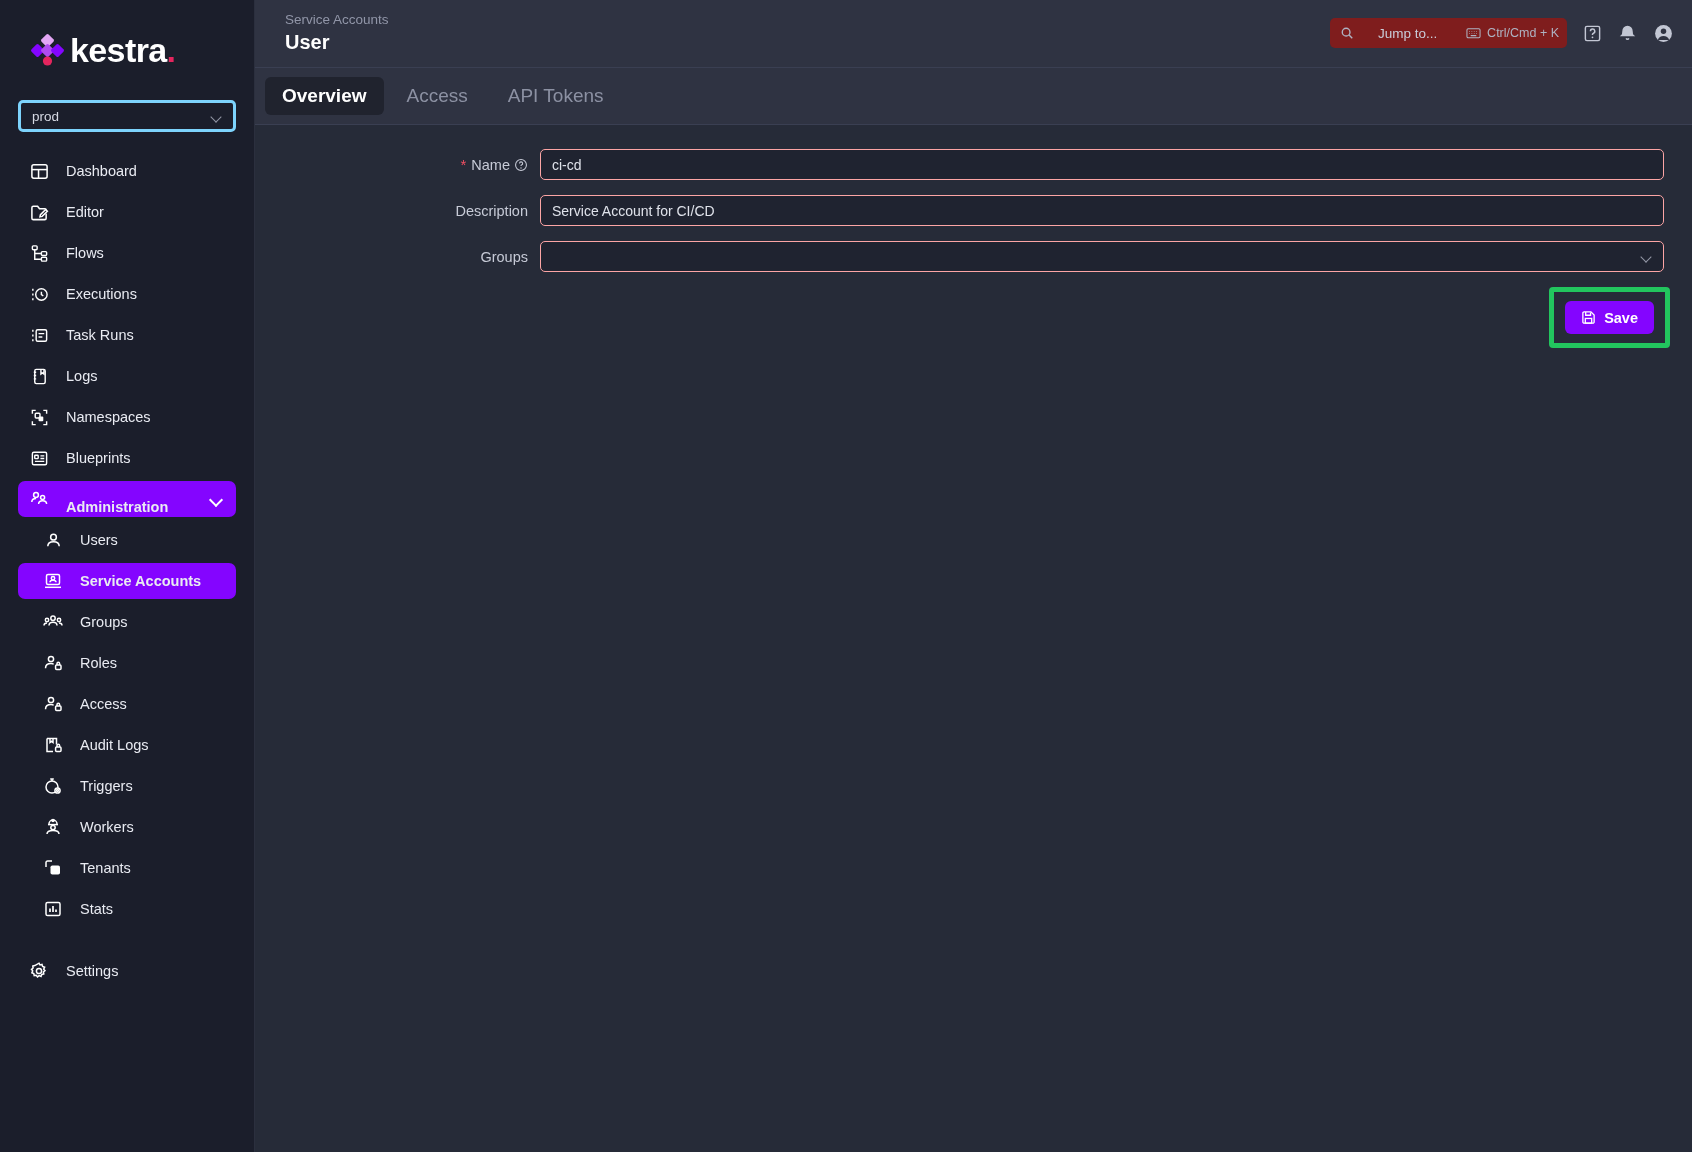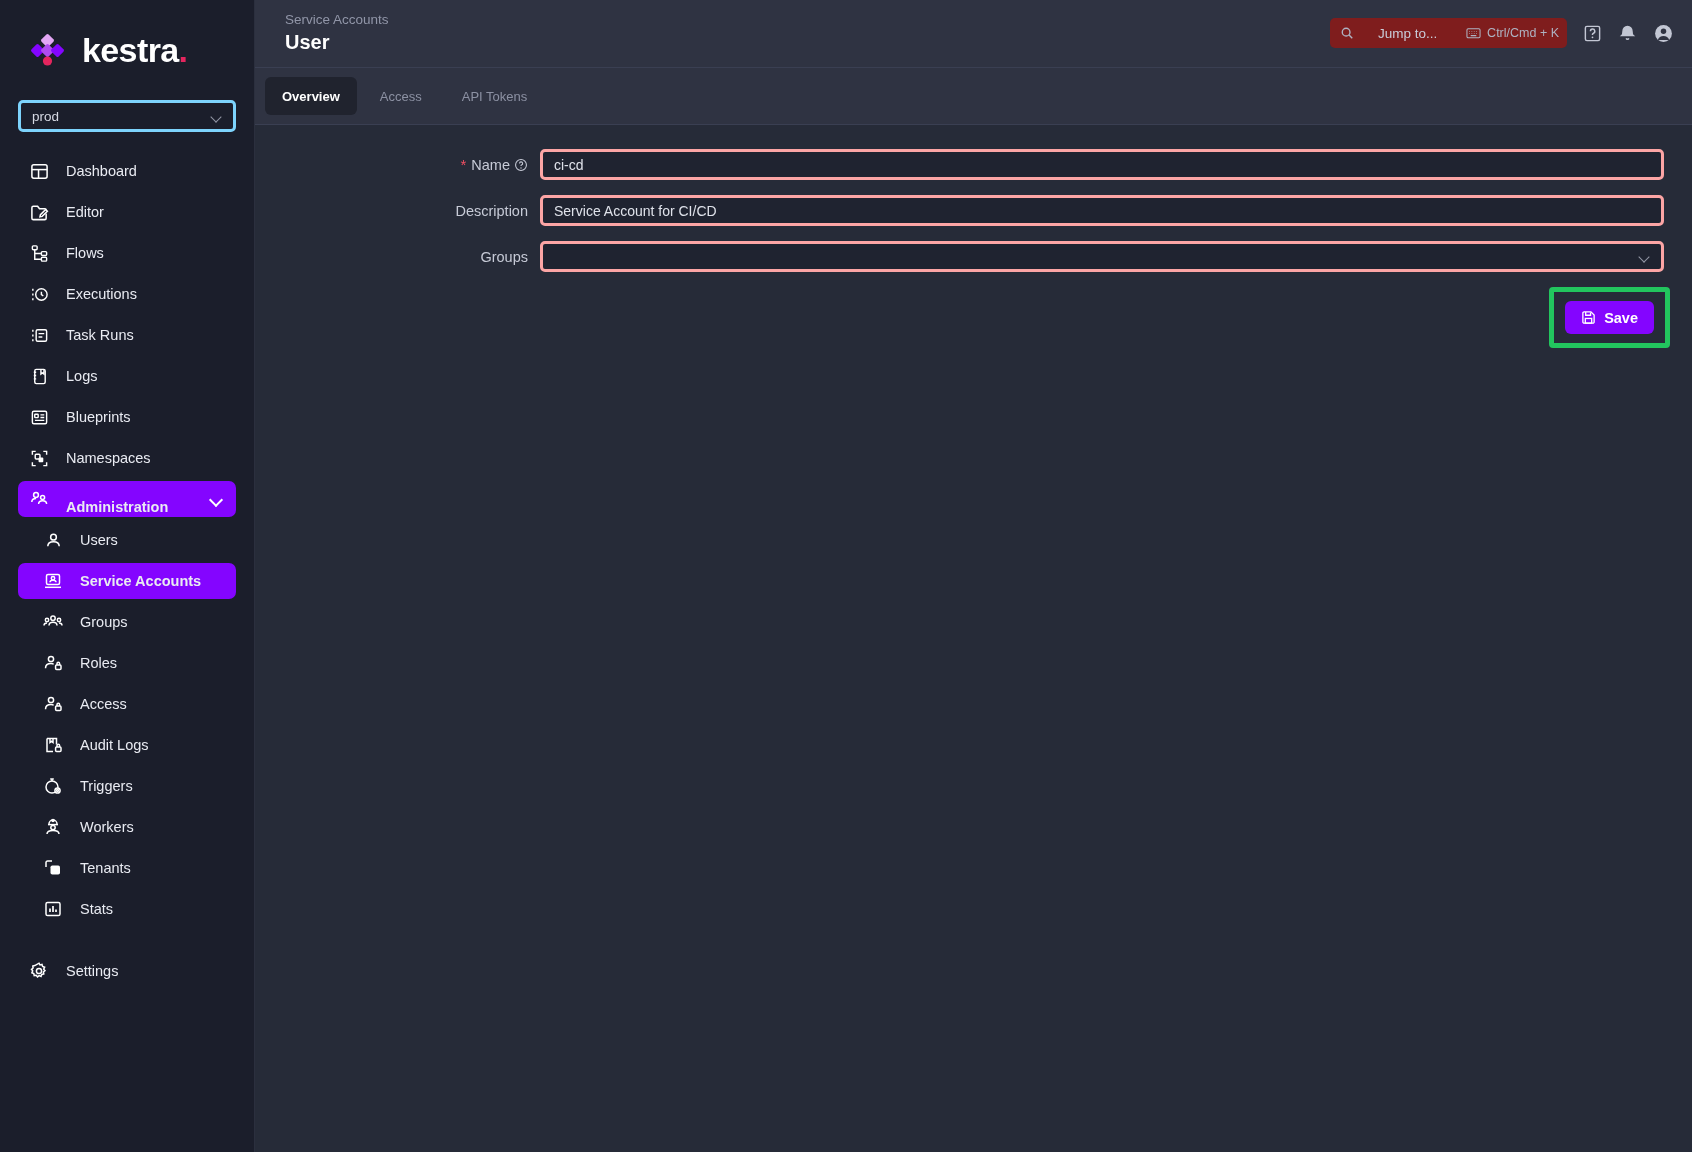"kestra." .logo { gap: 12px -> none }
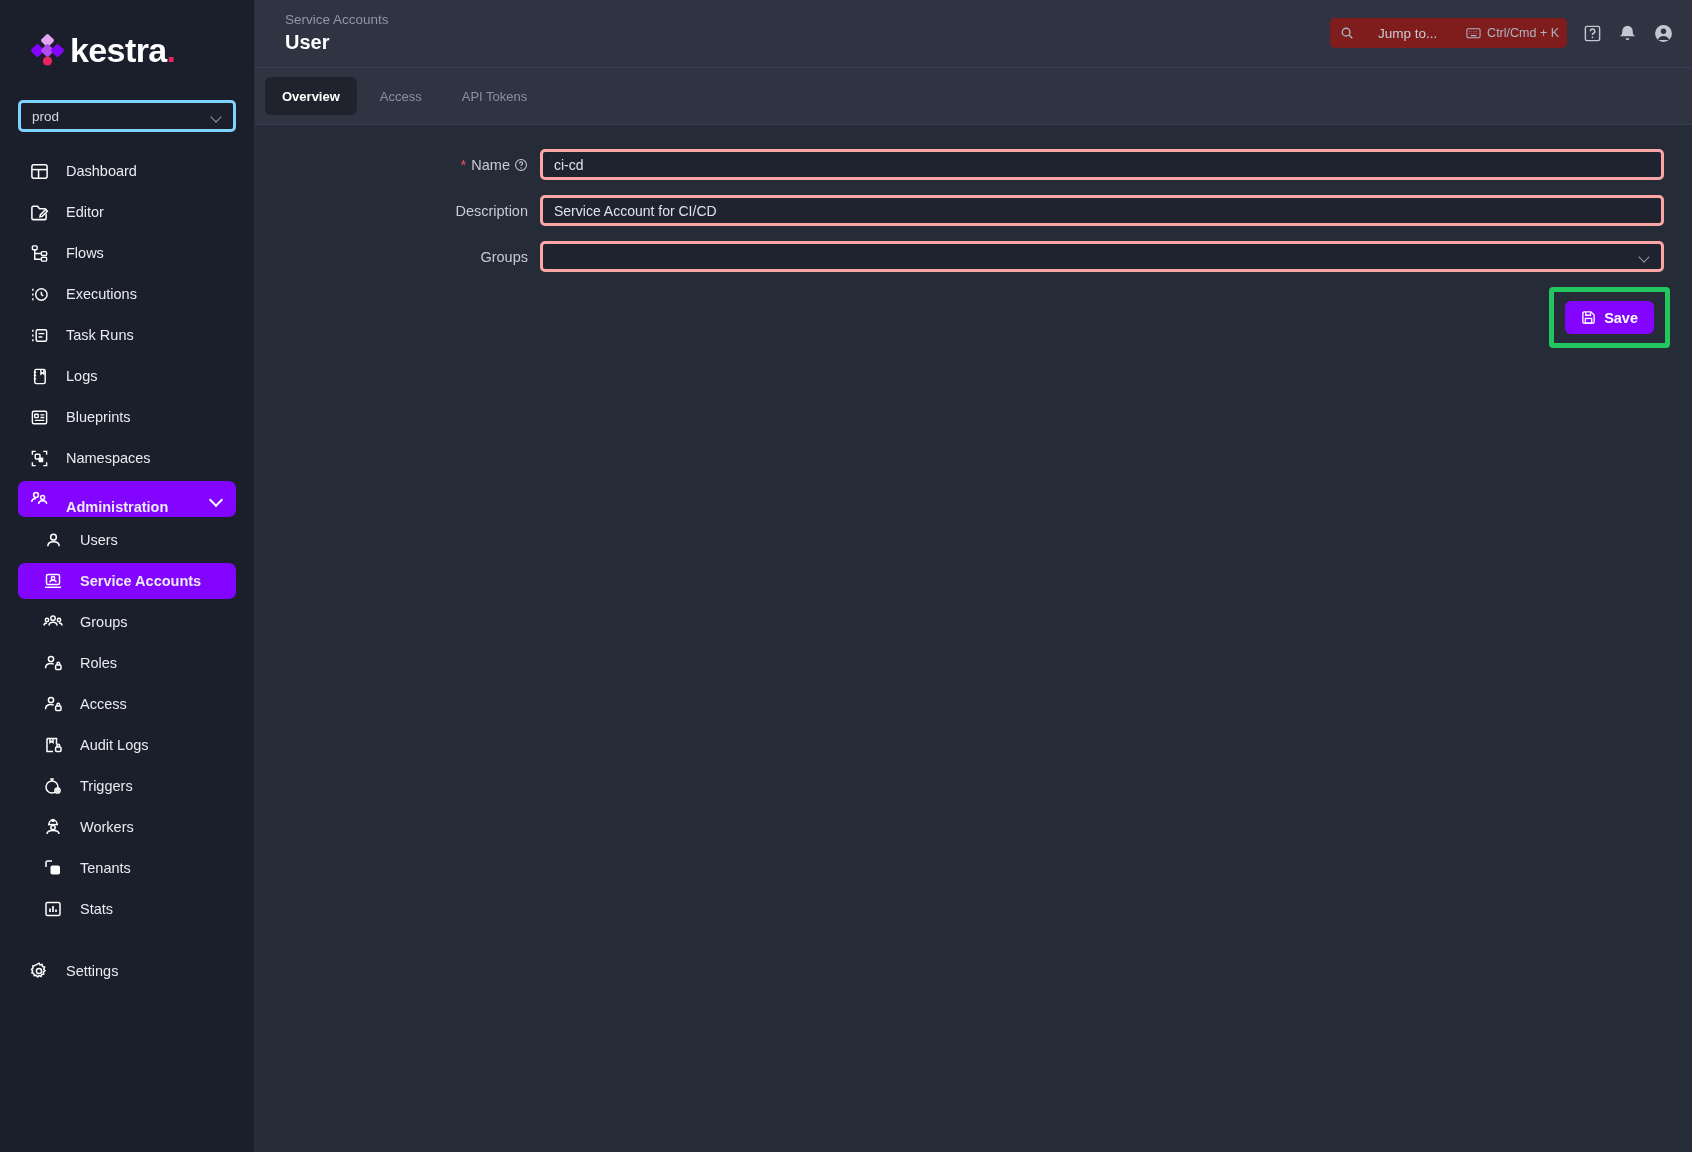"Overview" .tab { font-size: 13px -> 19px }
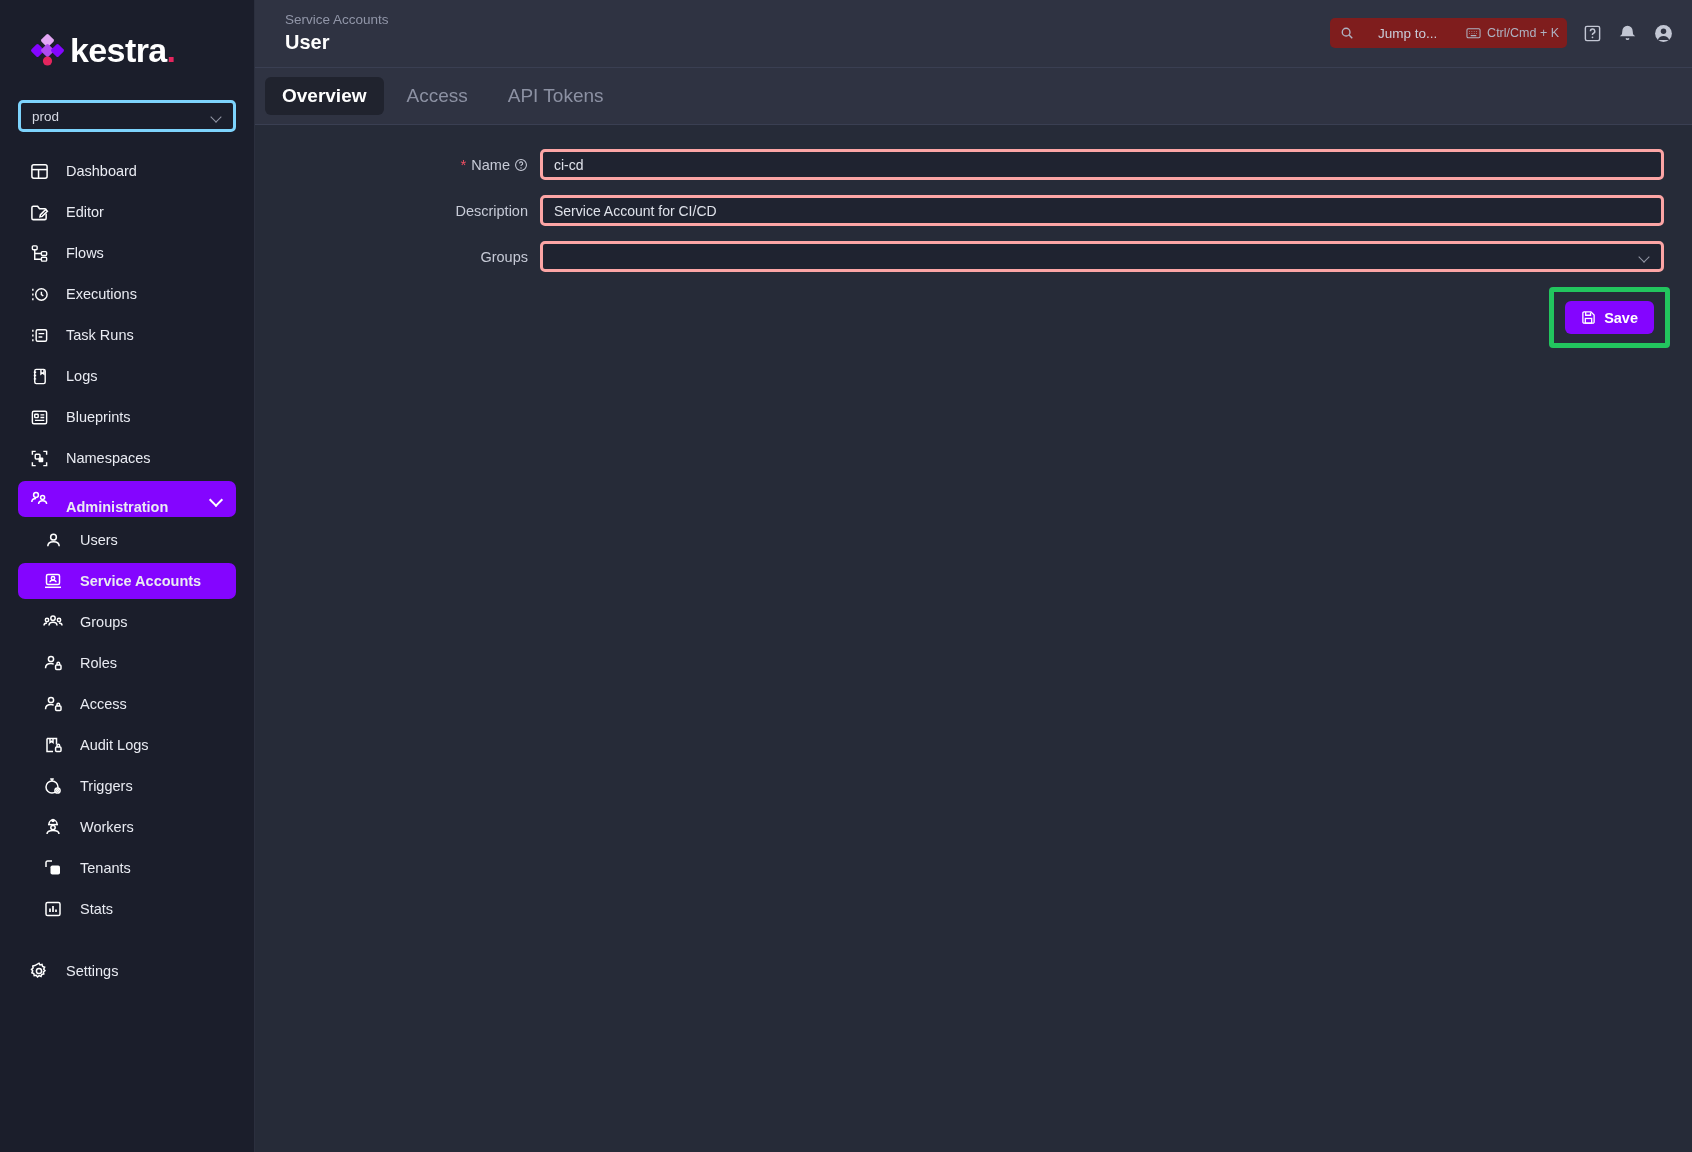"ci-cd" .field { border: 3px solid #fca5a5 -> 1px solid #fca5a5 }
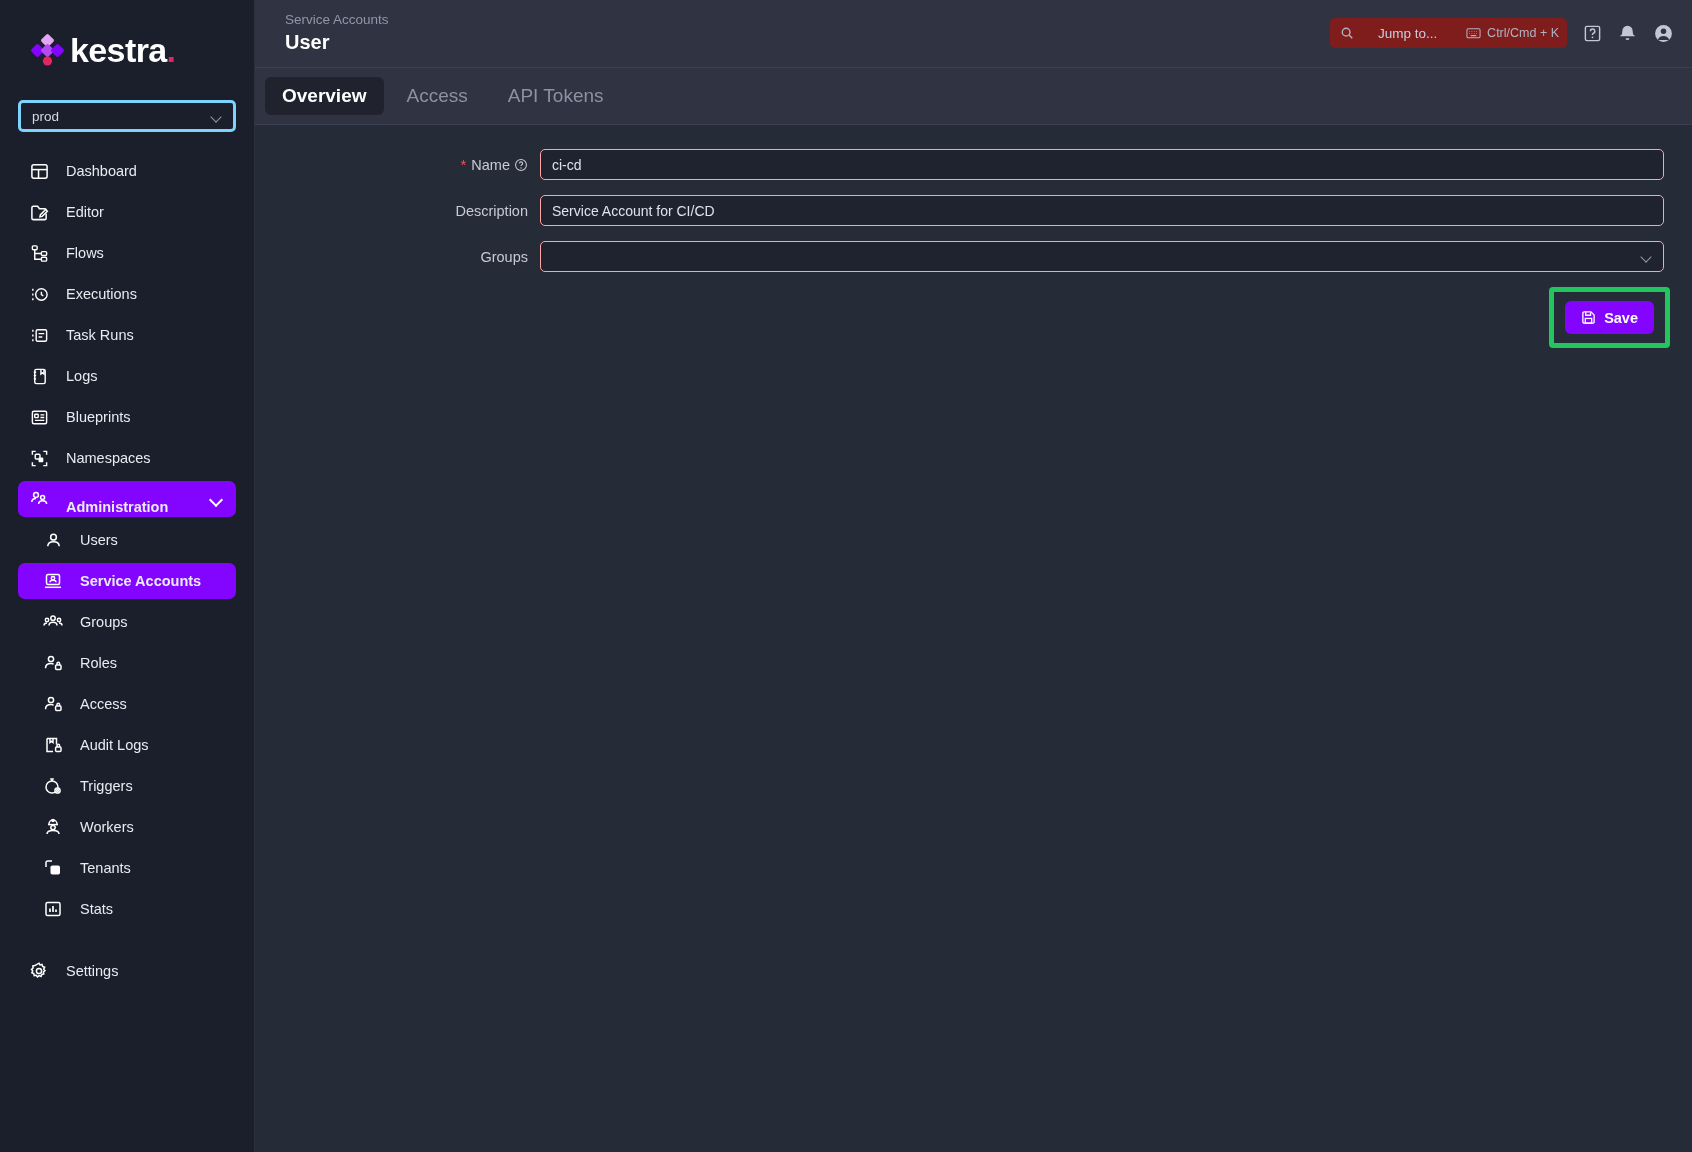"Blueprints" div.nav-item { order: before "Namespaces" -> after "Namespaces" }
